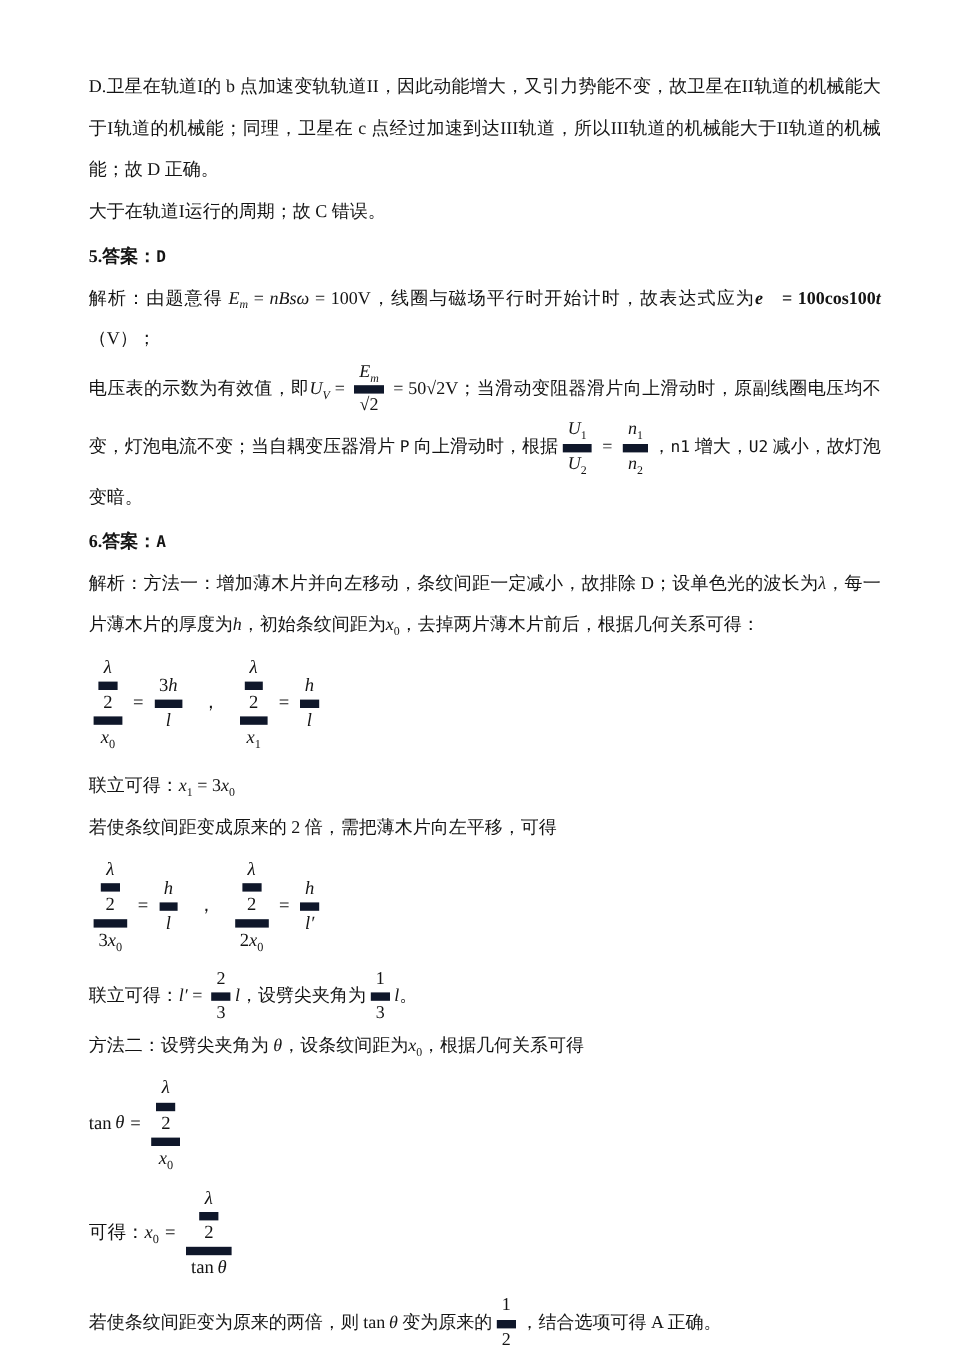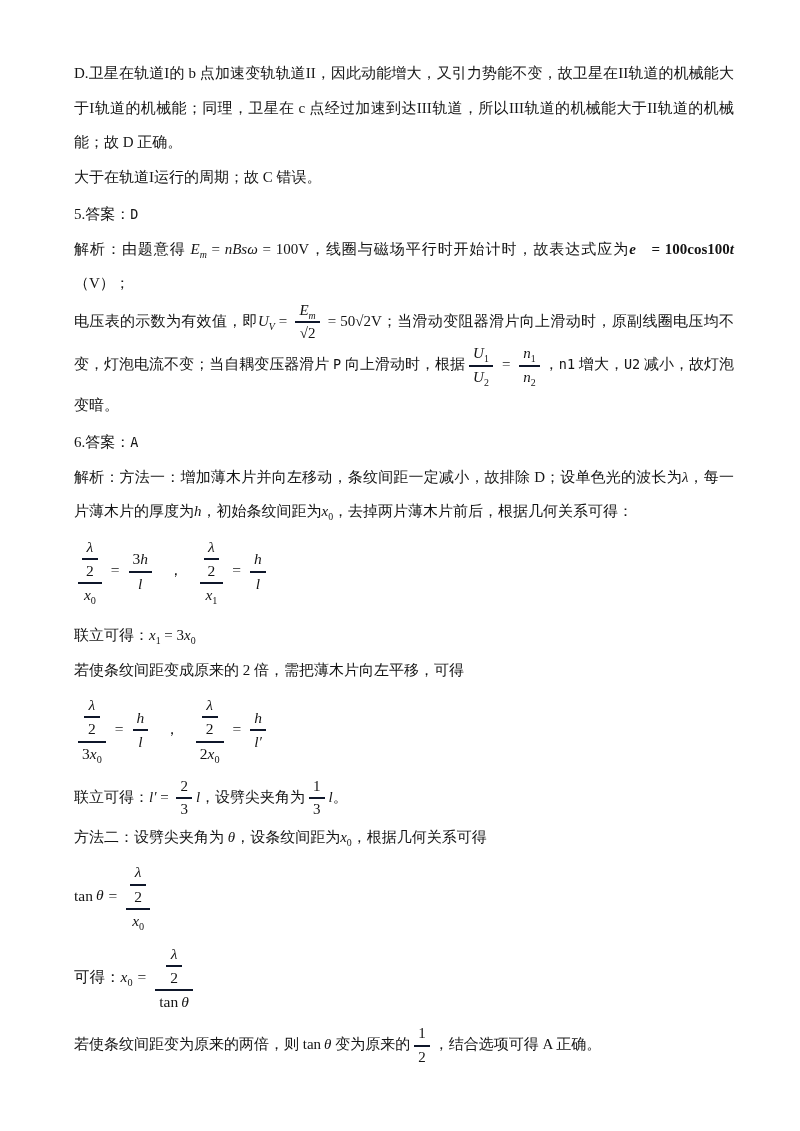"5.答案：D" .ans { font-weight: none -> bold }
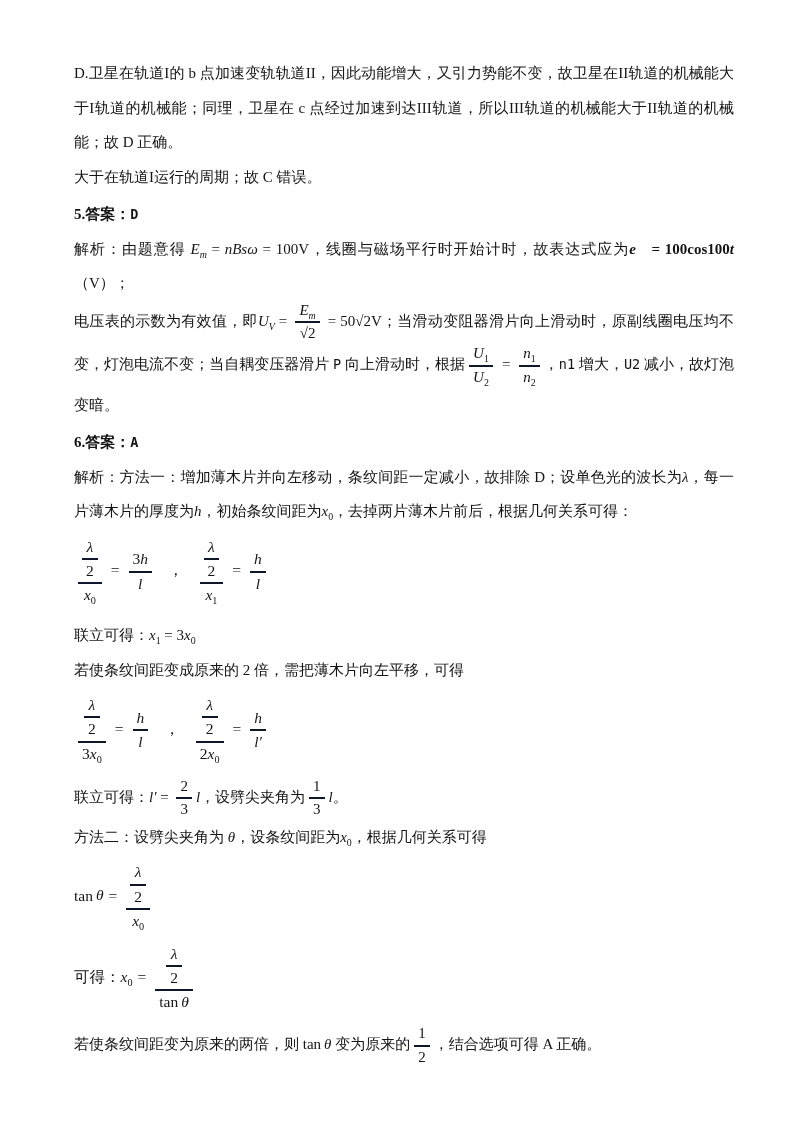"Em" .fr .nu { border-bottom: 2px solid #0f172a -> 7px solid #0f172a }
